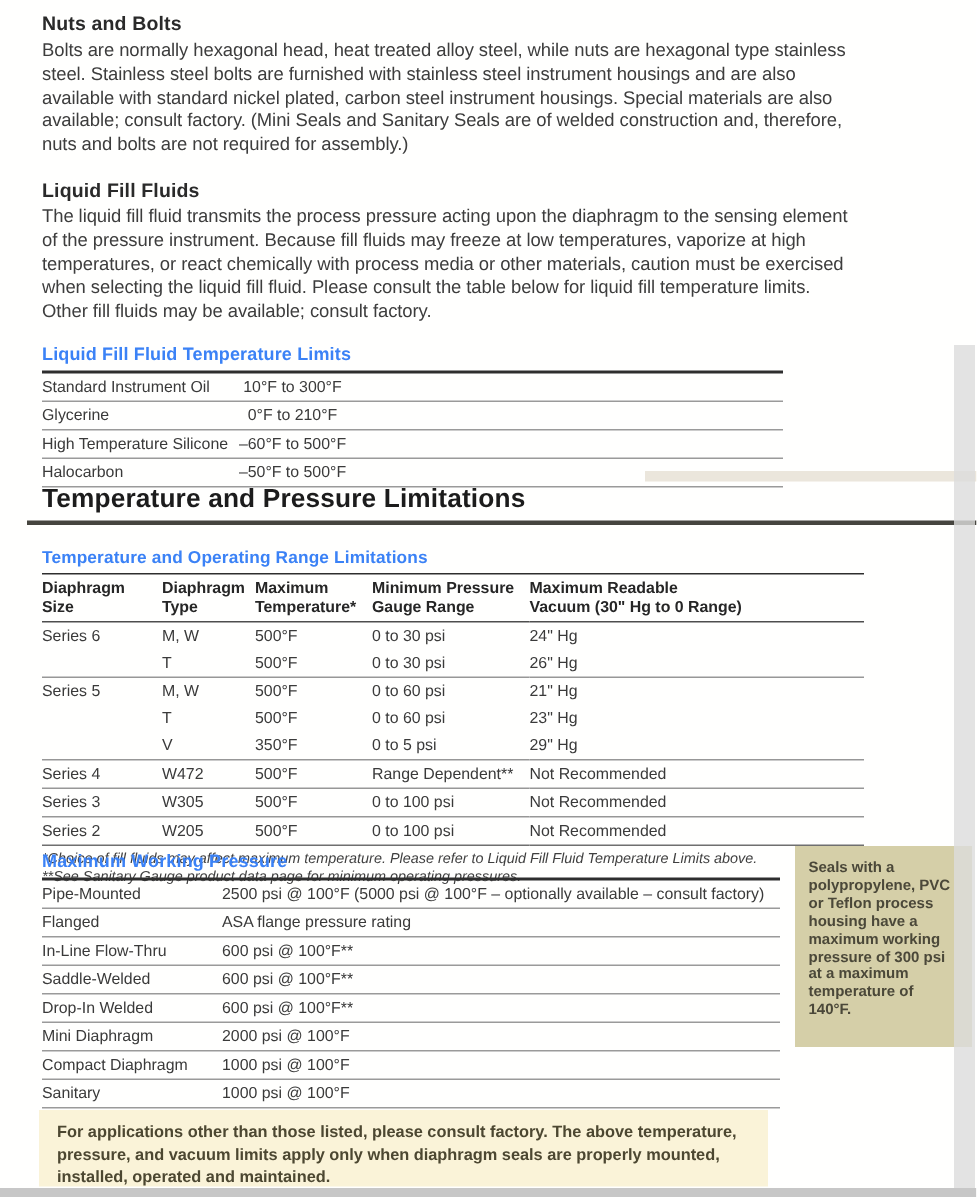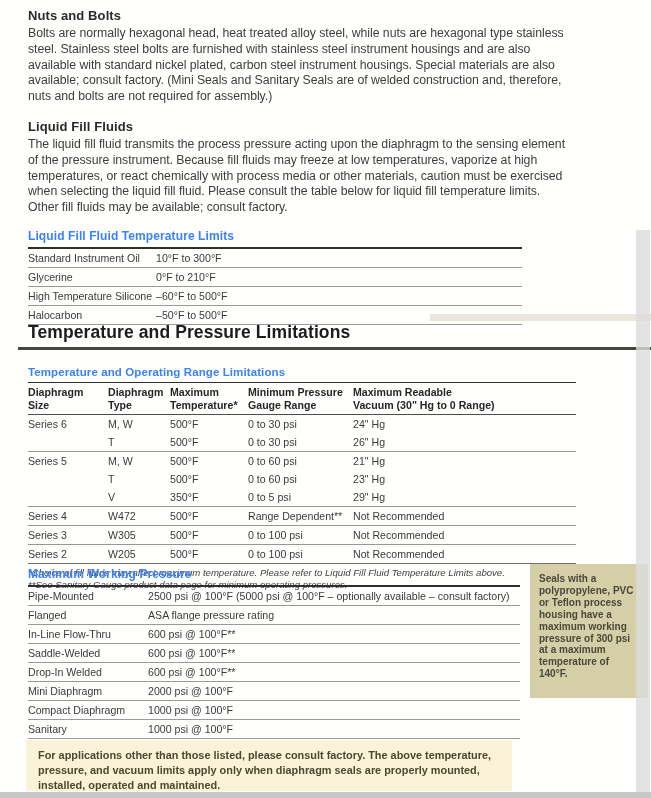"10°F to 300°F" .t1 td.rng { text-align: left -> center }
